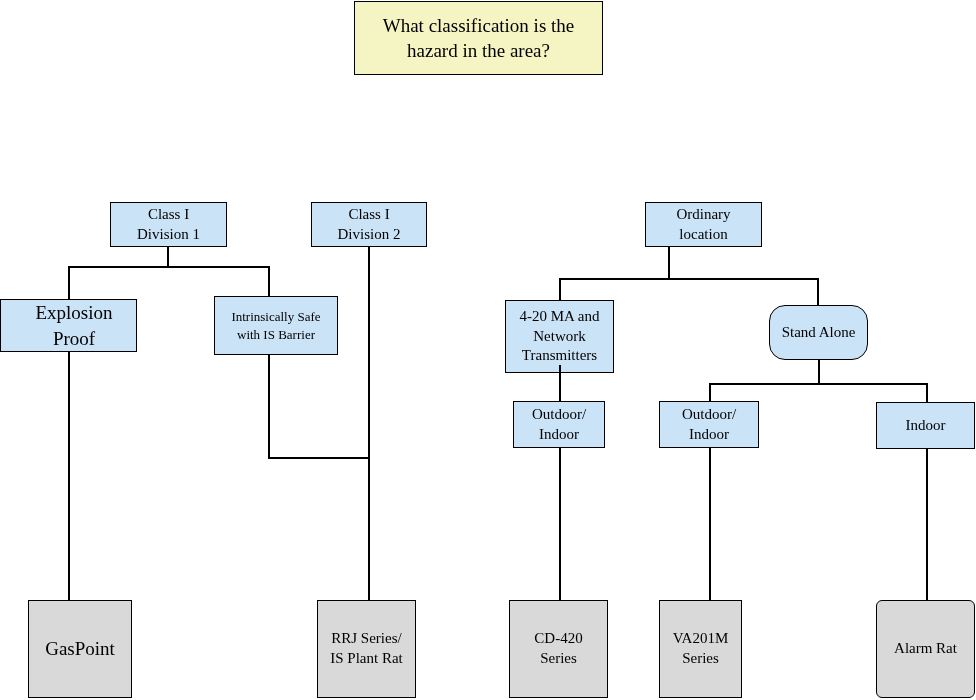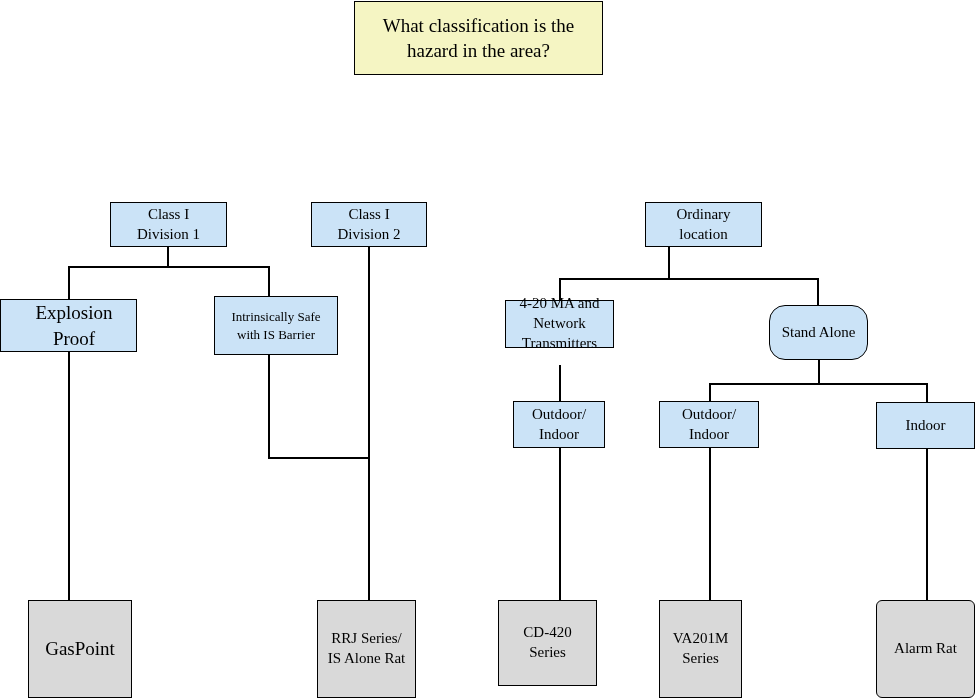"4-20 MA and" #n-ma420 { height: 48px -> 73px }
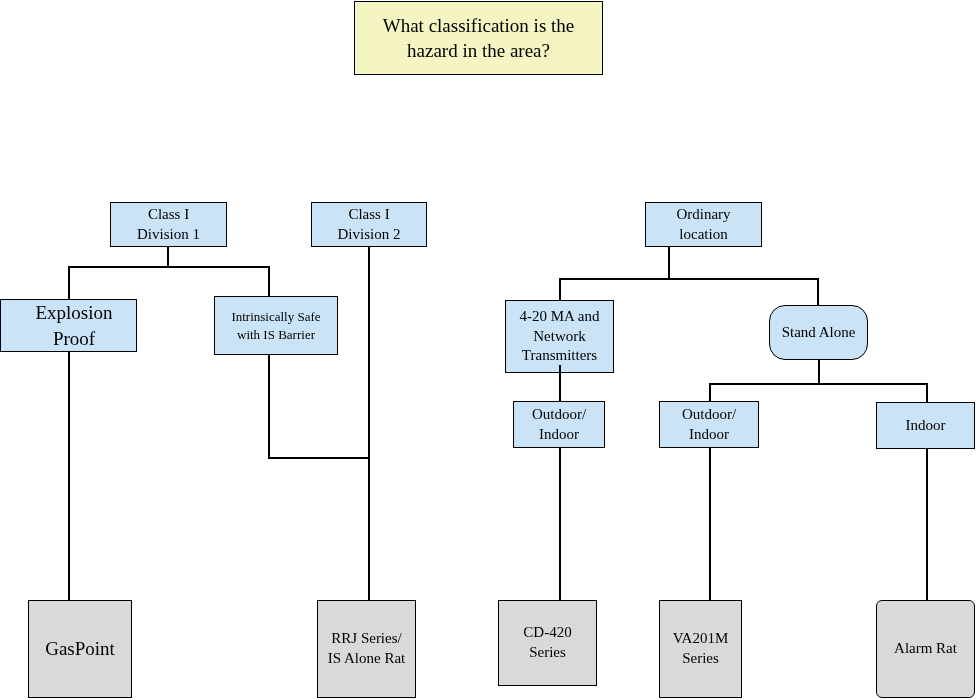"RRJ Series/" div.node { text: Alone -> Plant }
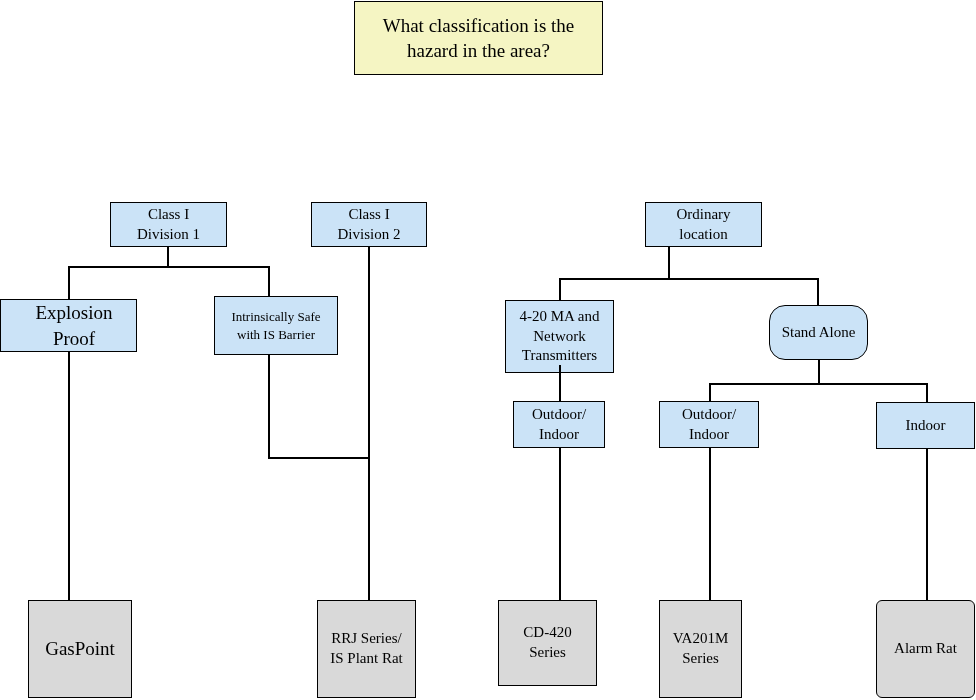"CD-420" #n-cd420 { height: 86px -> 98px; left: 498px -> 509px }
